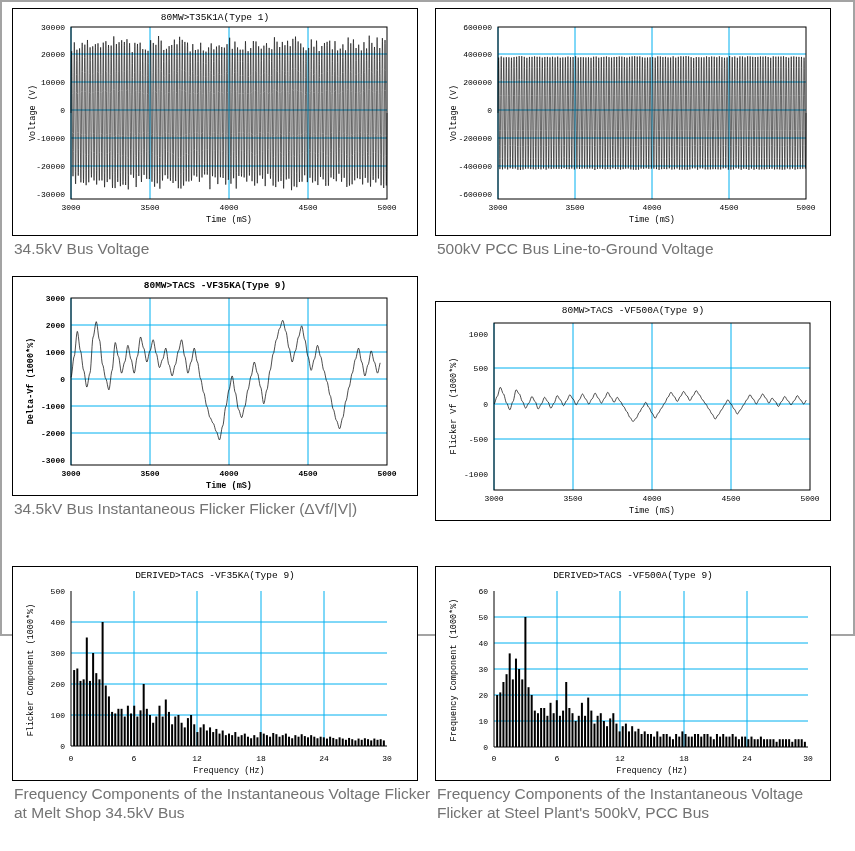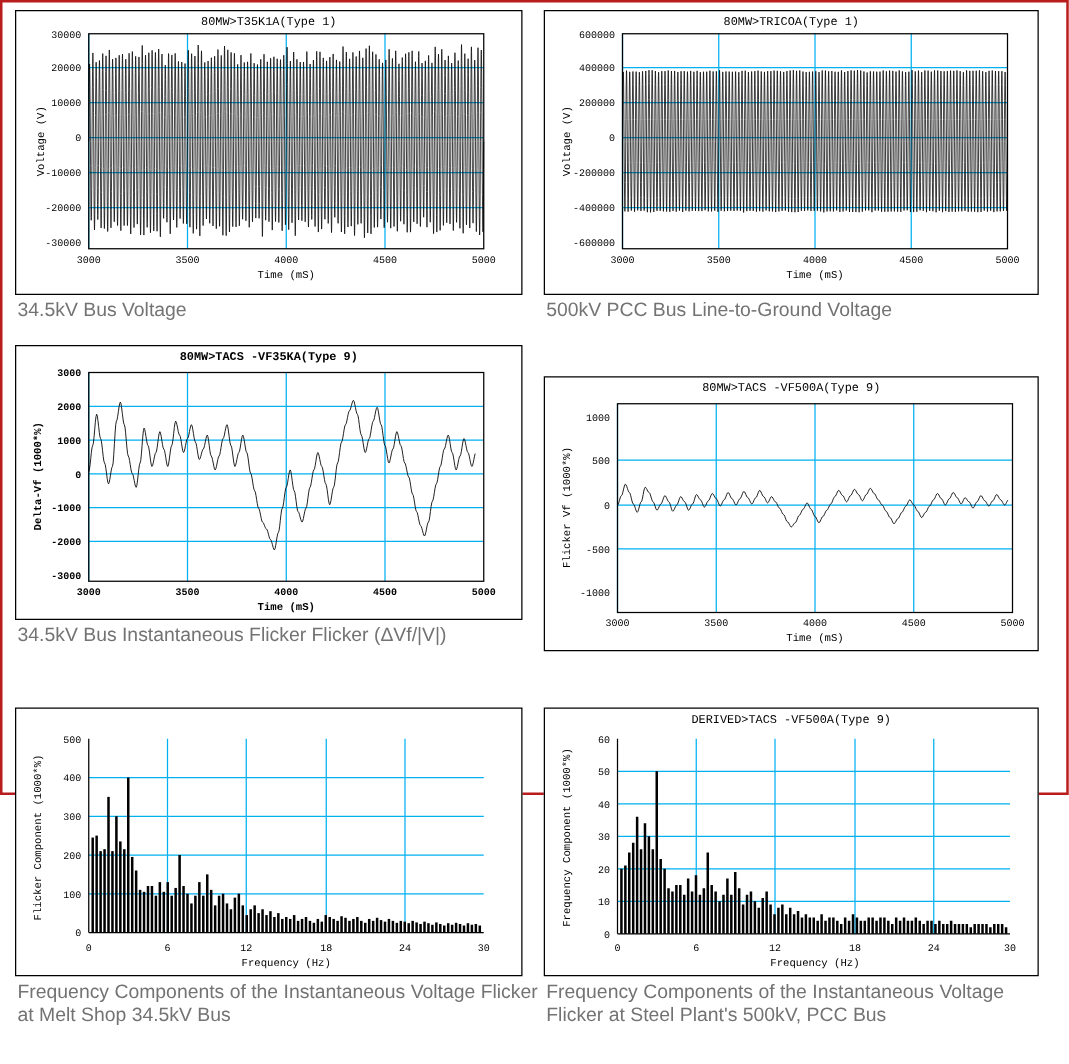"80MW>T35K1A(Type 1)" #page { border: 2px solid #b91c1c -> 2px solid #a3a3a3 }
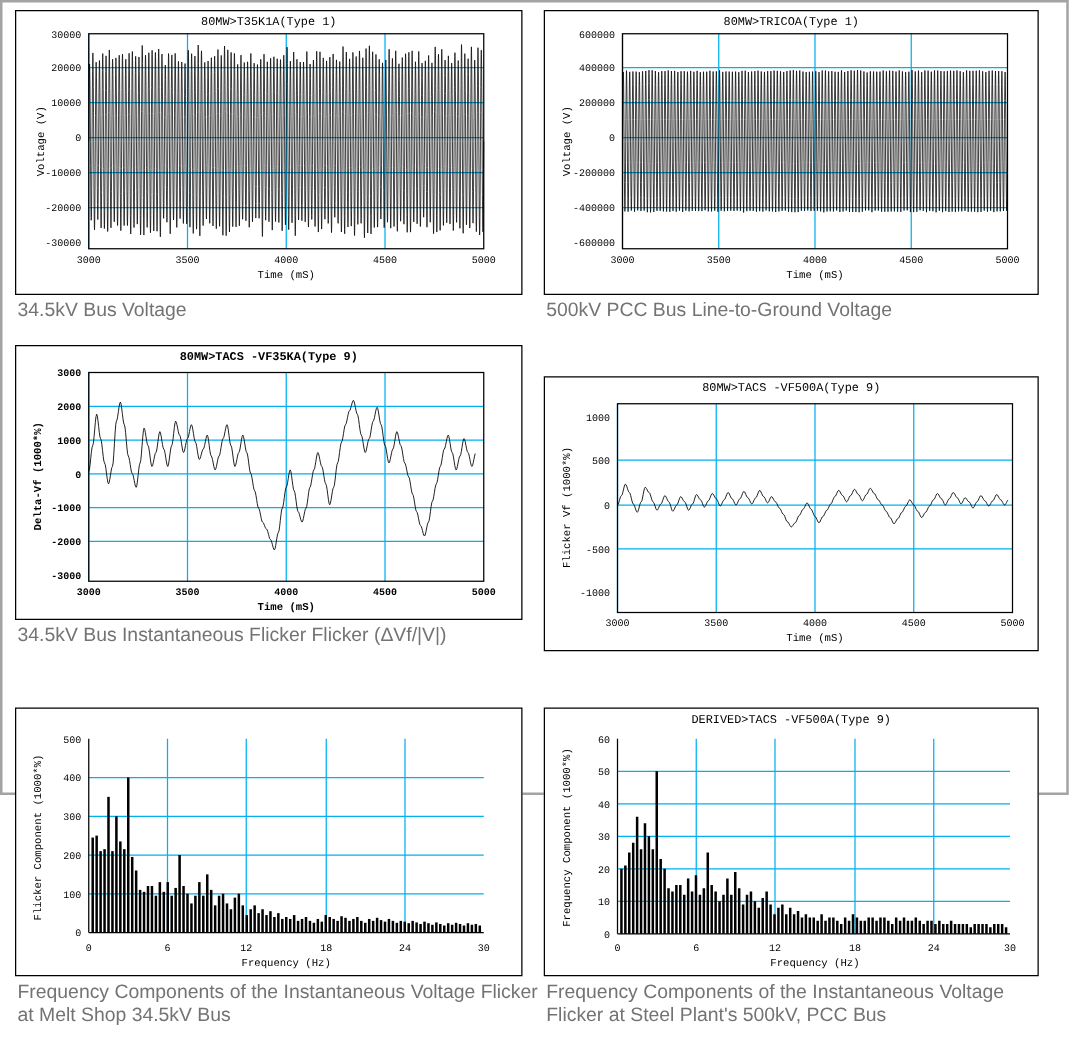"80MW>TRICOA(Type 1)" div.plot-title { html: <div>80MW&gt;TRICOA(Type 1)</div> -> none }
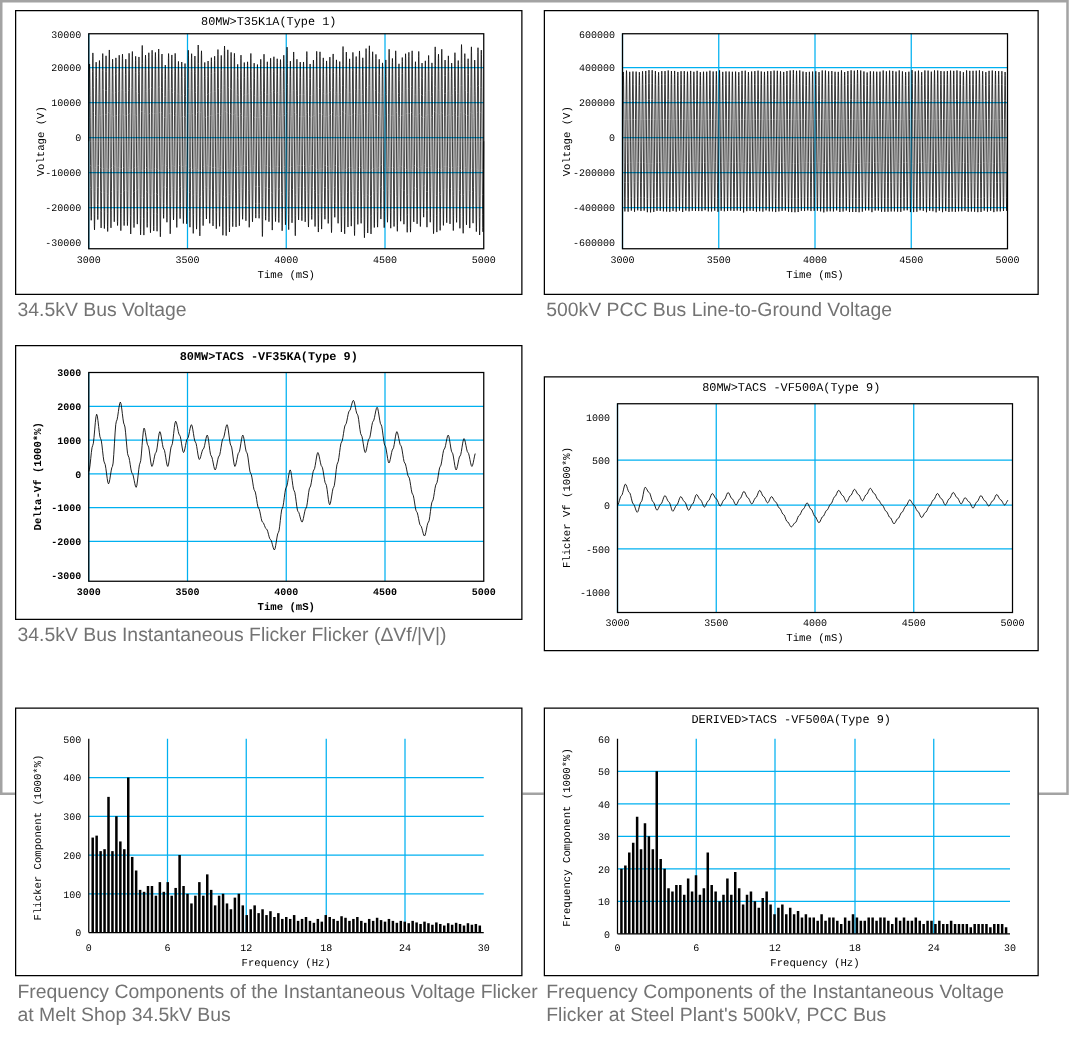"DERIVED>TACS -VF35KA(Type 9)" div.plot-title { html: none -> <div>DERIVED&gt;TACS -VF35KA(Type 9)</div> }
